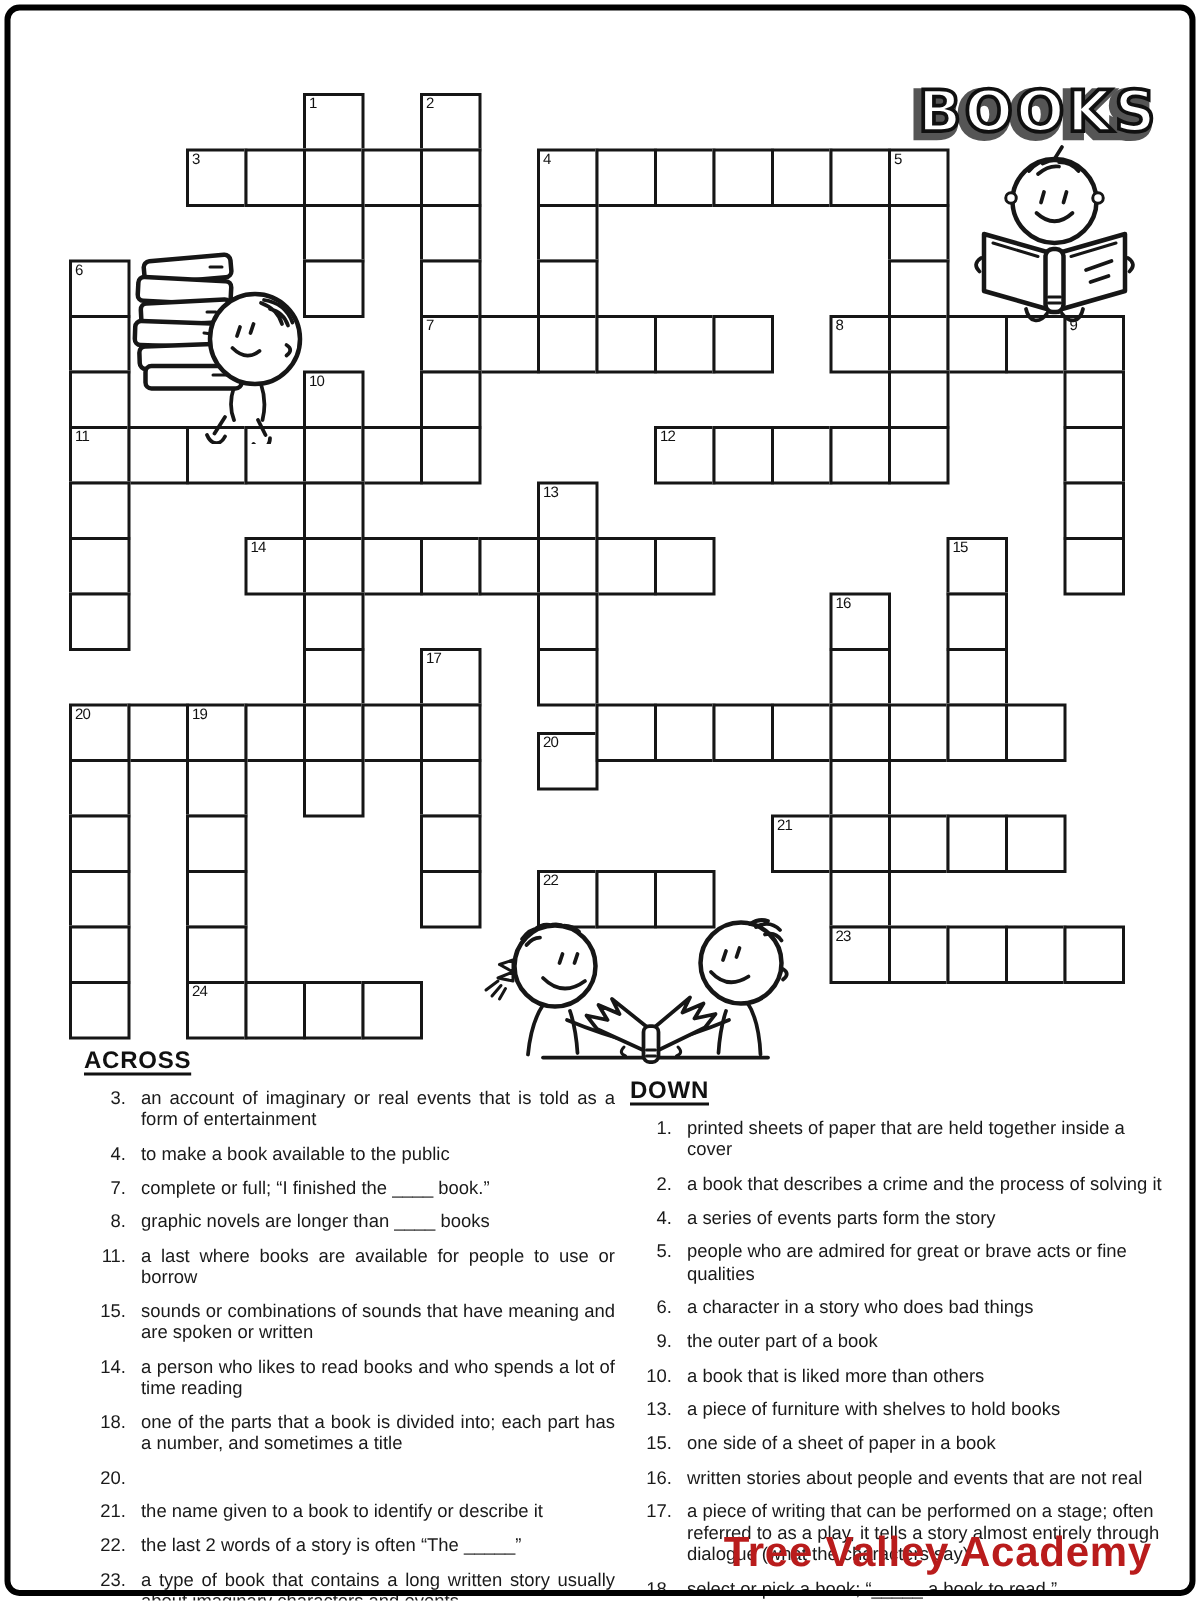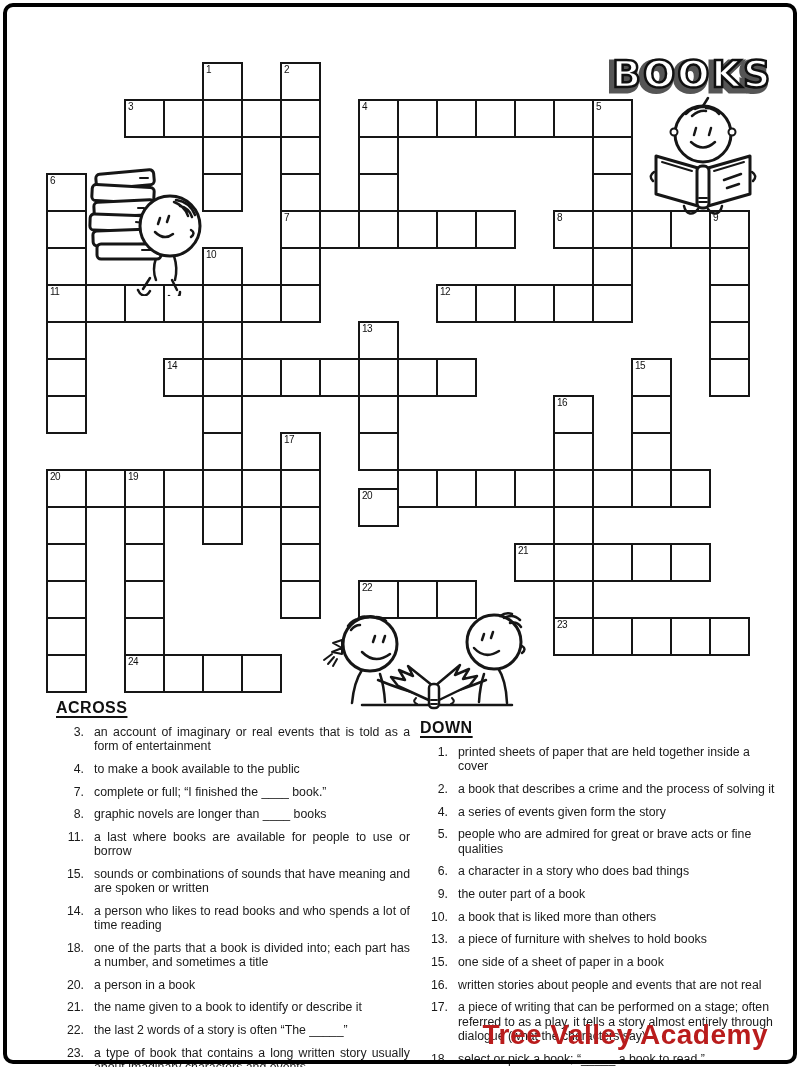"a series of events given" span.ct { text: given -> parts }
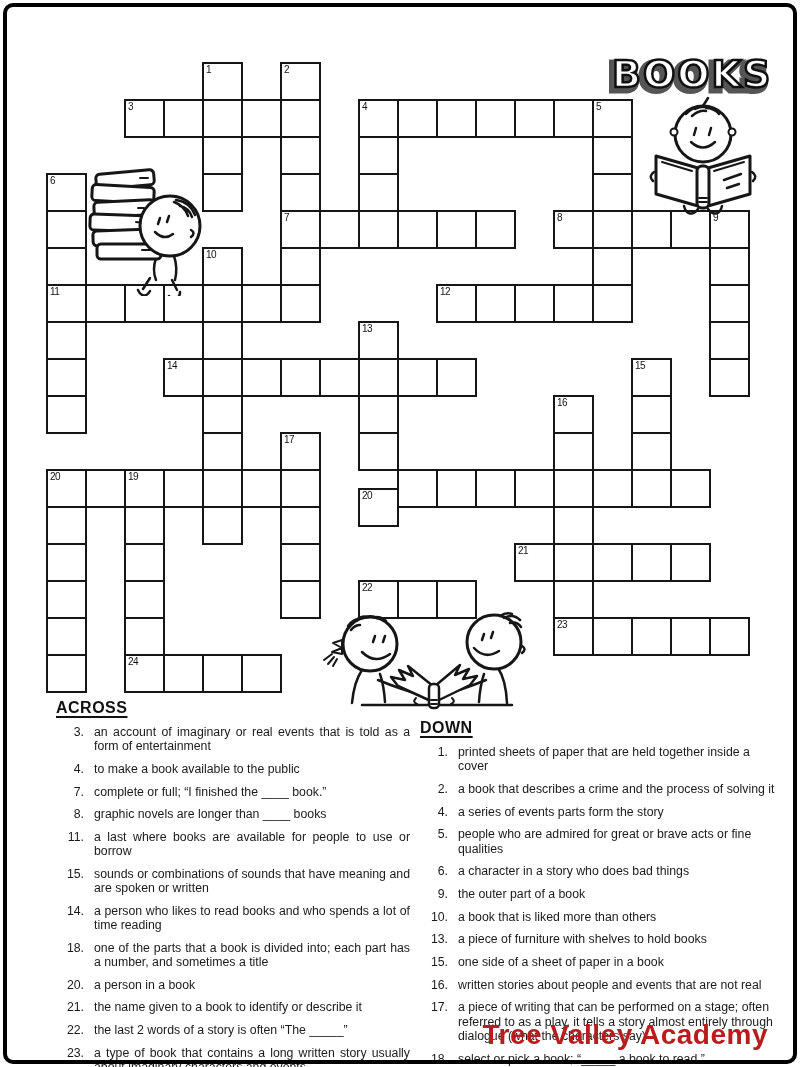"a person in a book" span.ct { html: <span>a person in a book</span> -> none }
